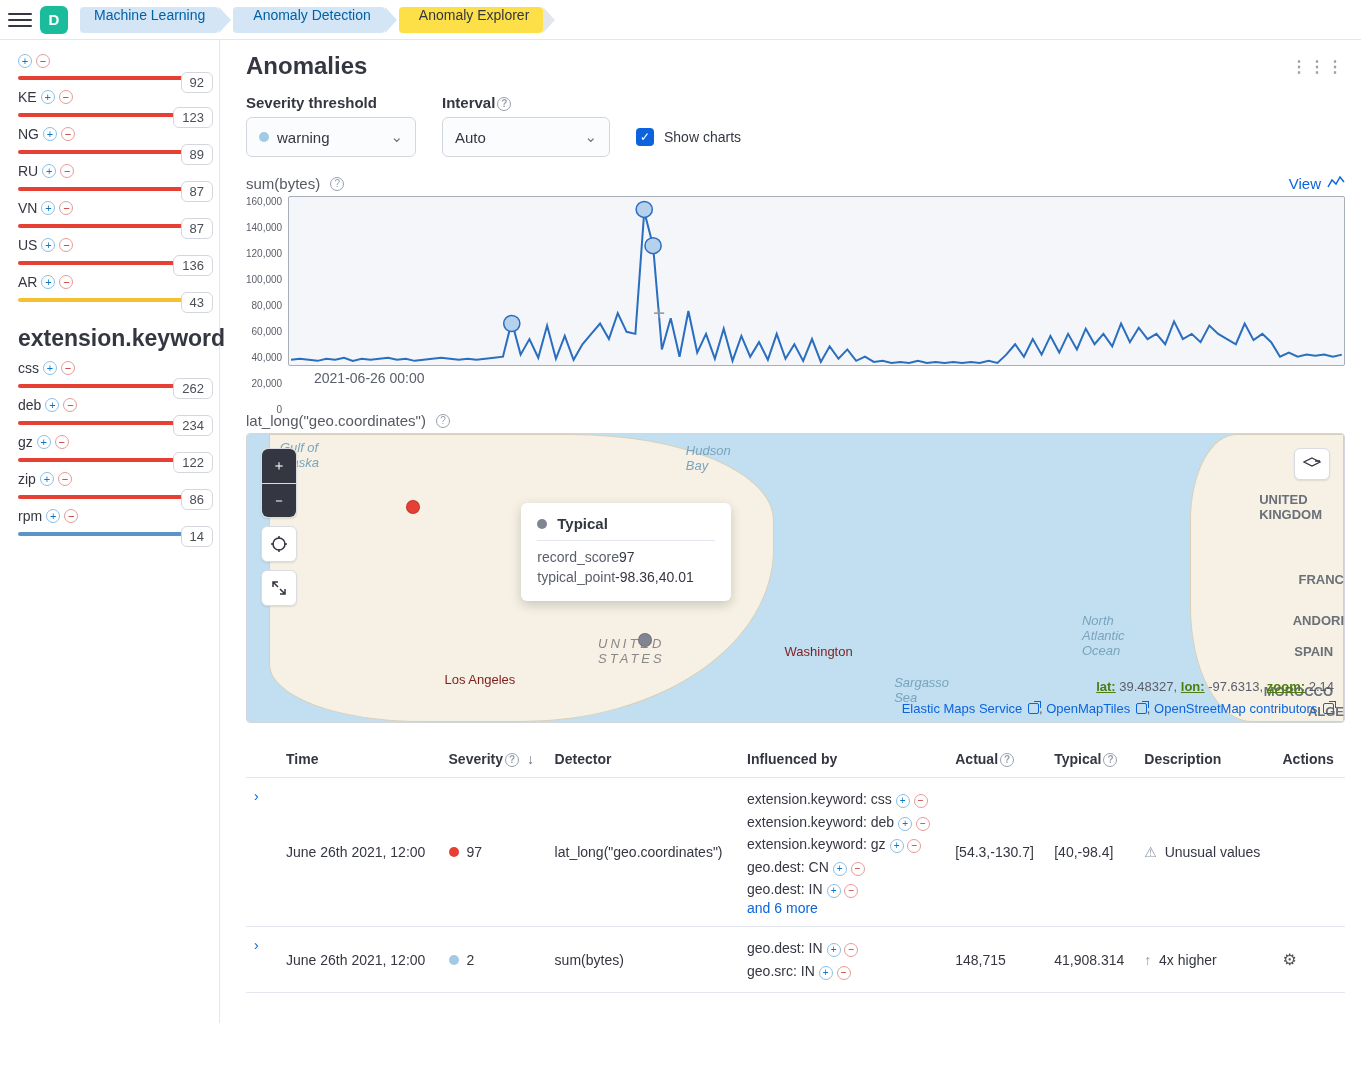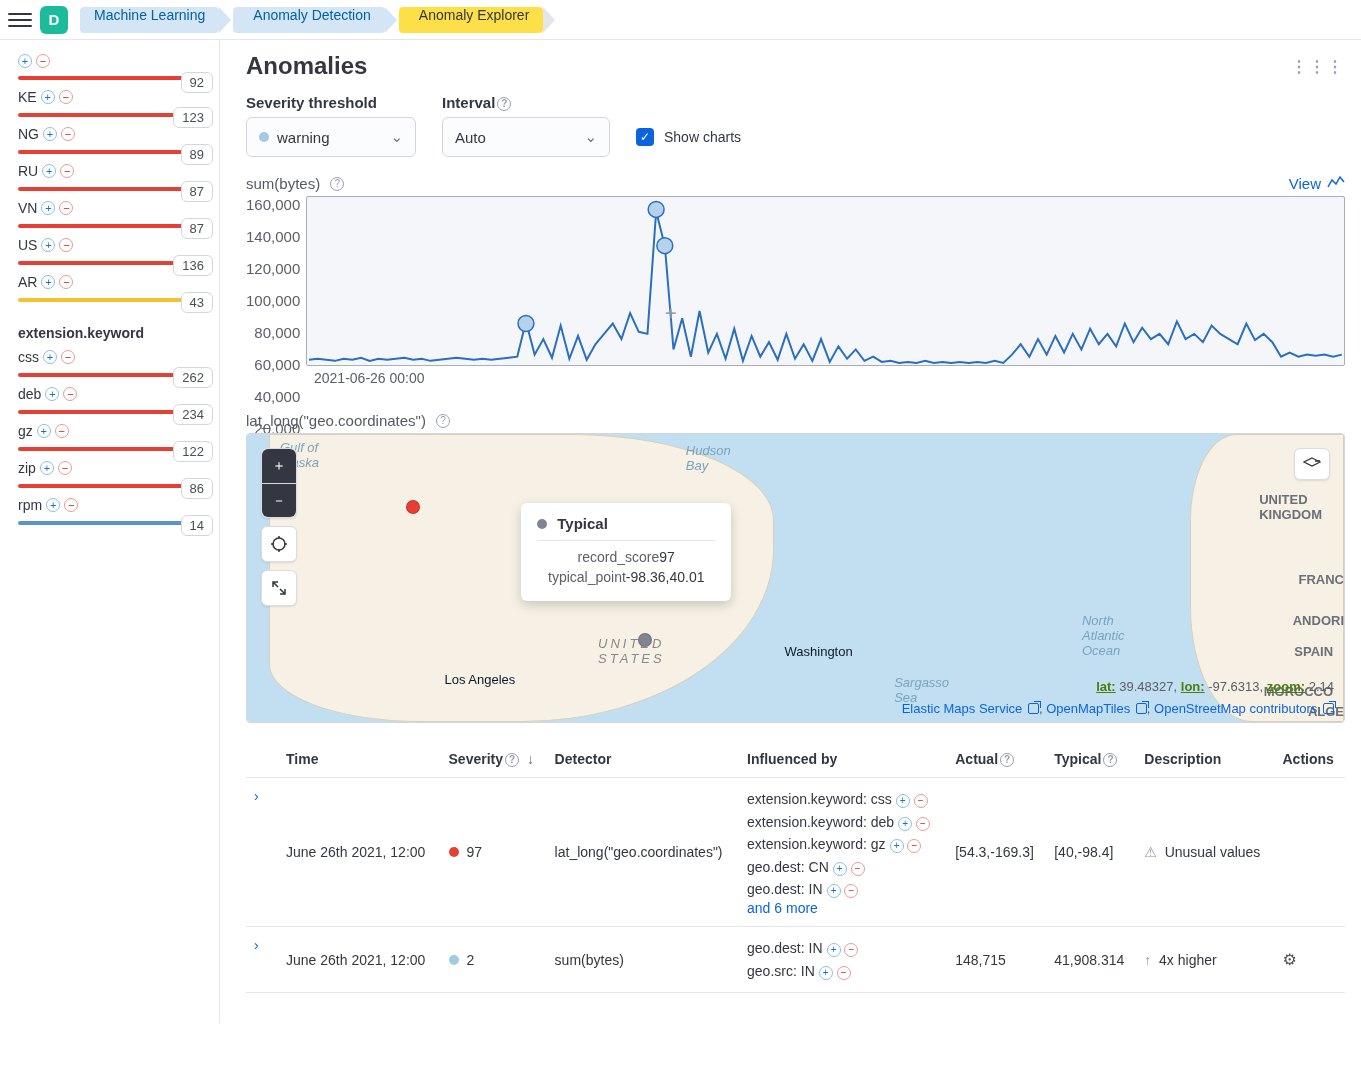"160,000" .y-ticks { font-size: 15px -> 10px }
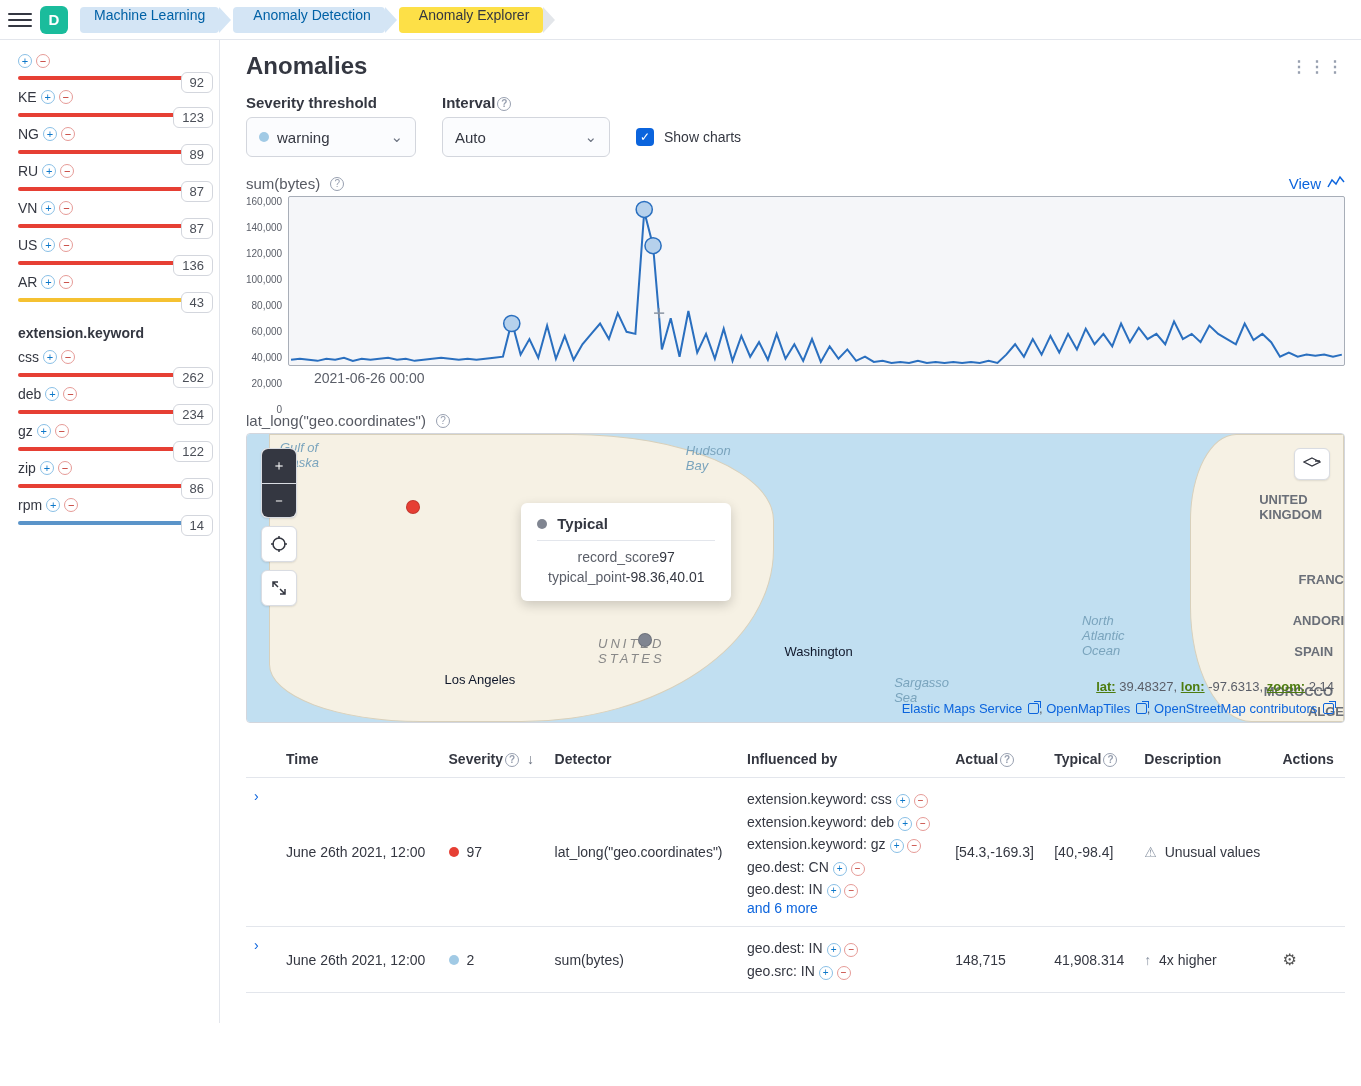"extension.keyword" .sb-heading { font-size: 14px -> 23px }
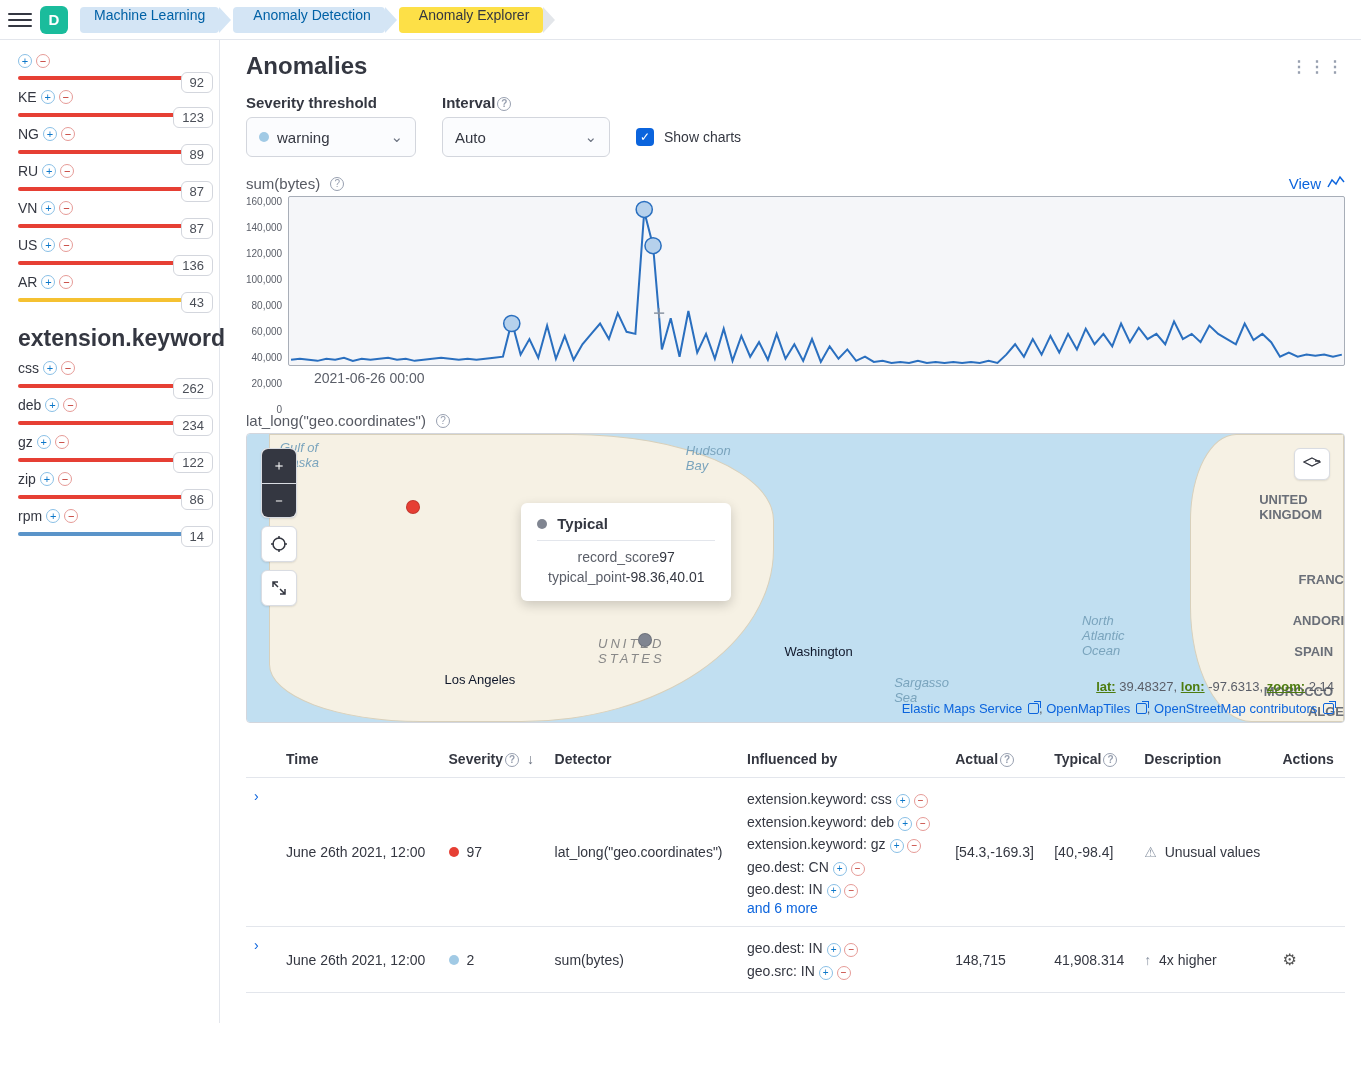"record_score" .tt-row { justify-content: center -> flex-start }
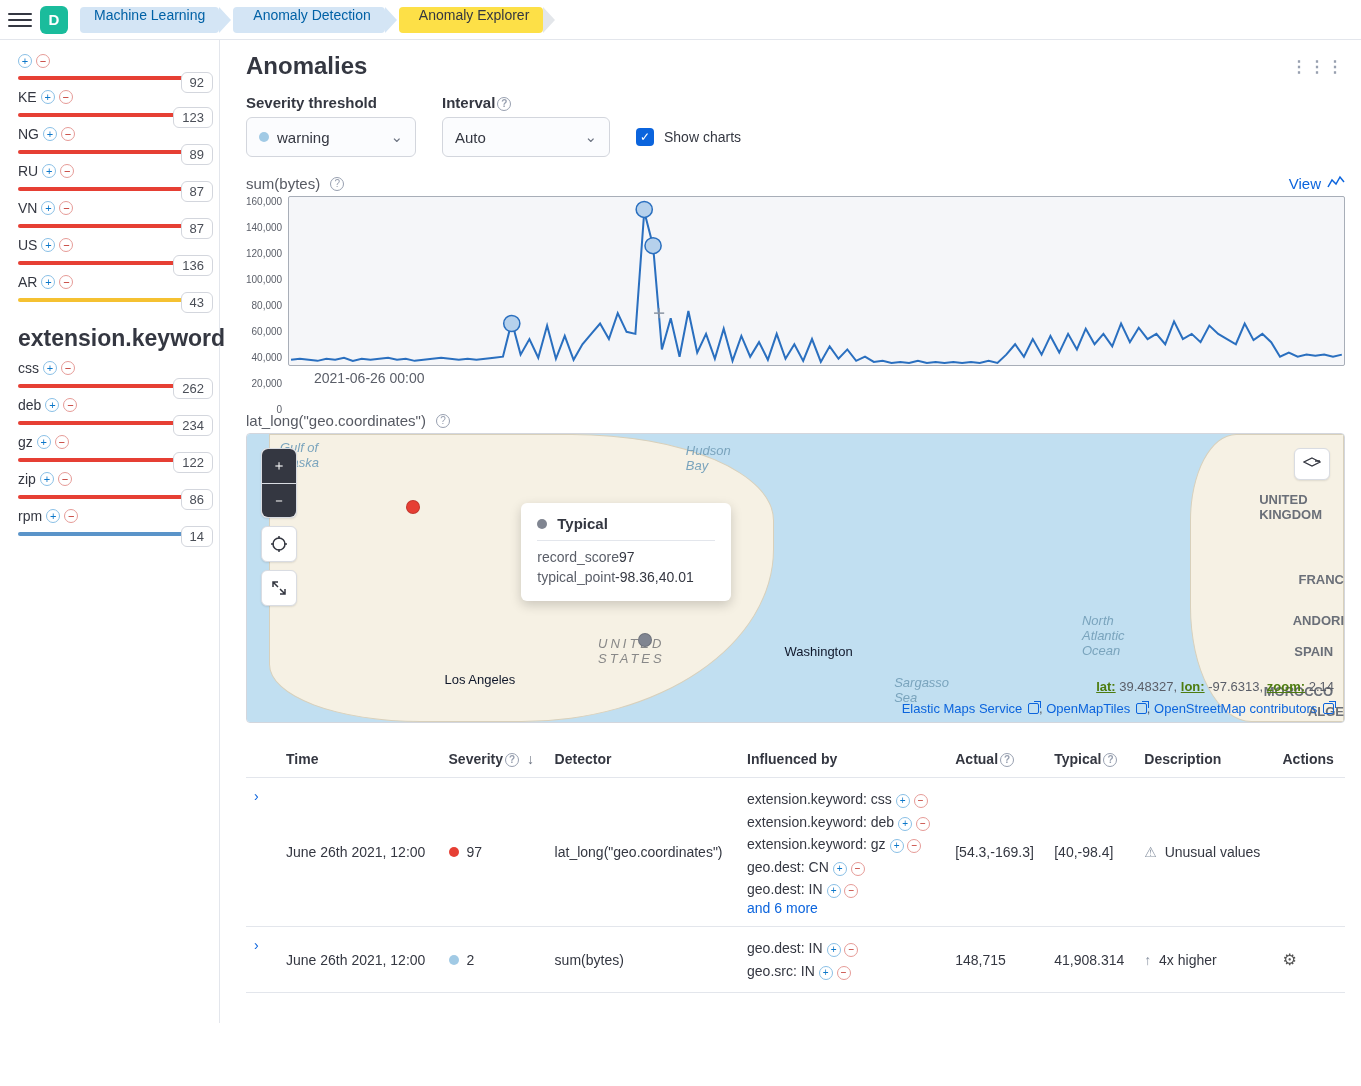"Washington" .map-label.city { color: #0f172a -> #7f1d1d }
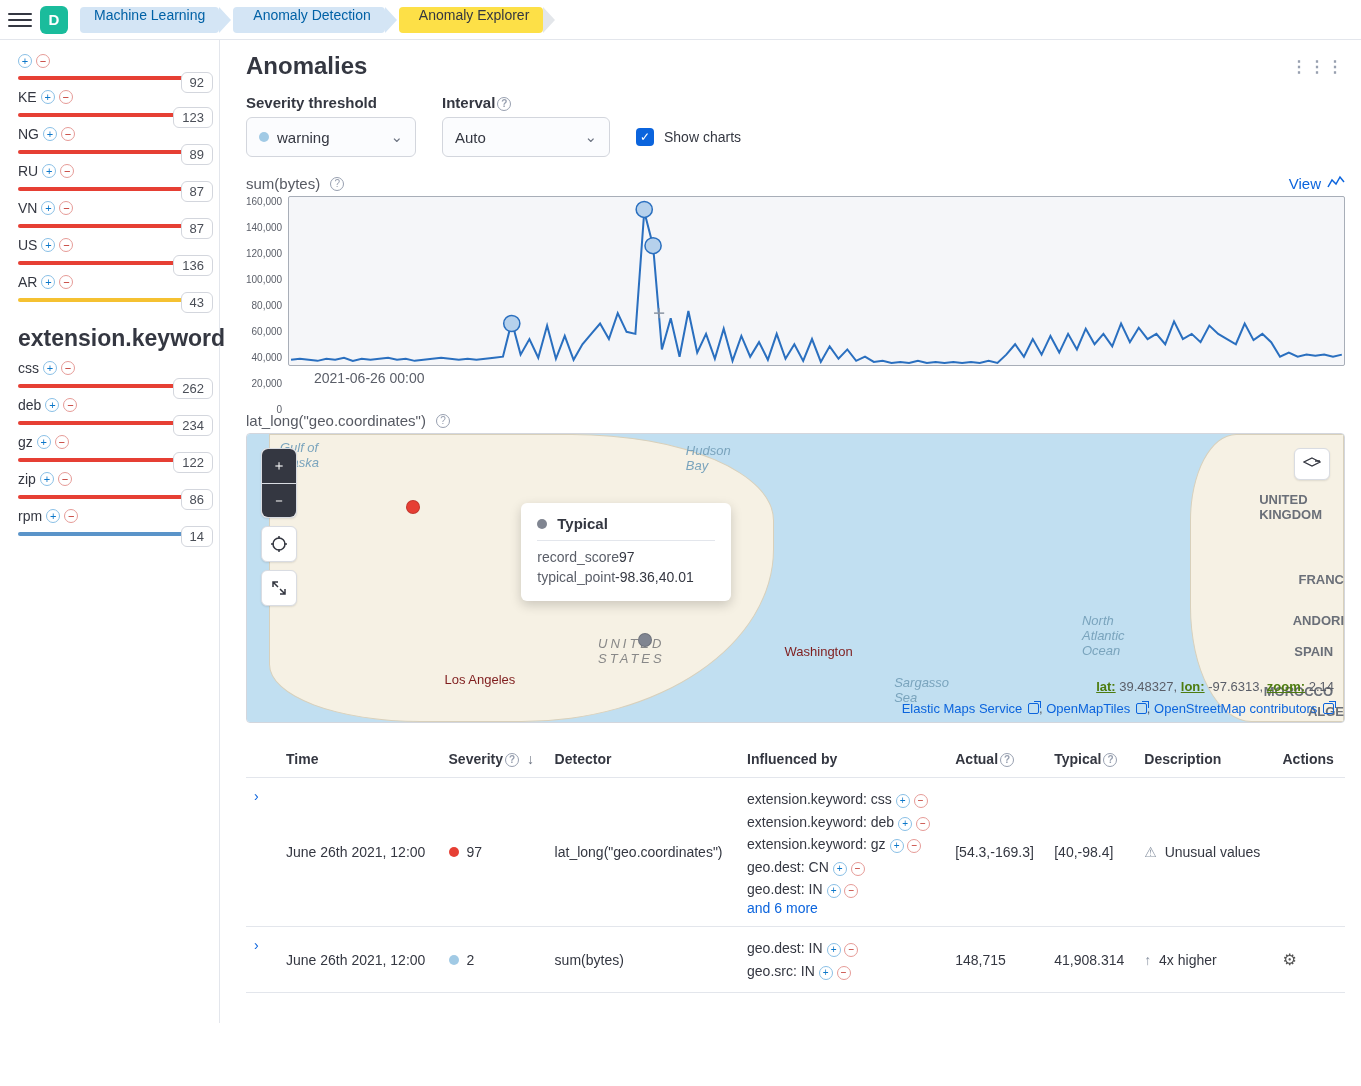"[54.3,-169.3]" td.mid { text: 54.3,-169.3 -> 54.3,-130.7 }
